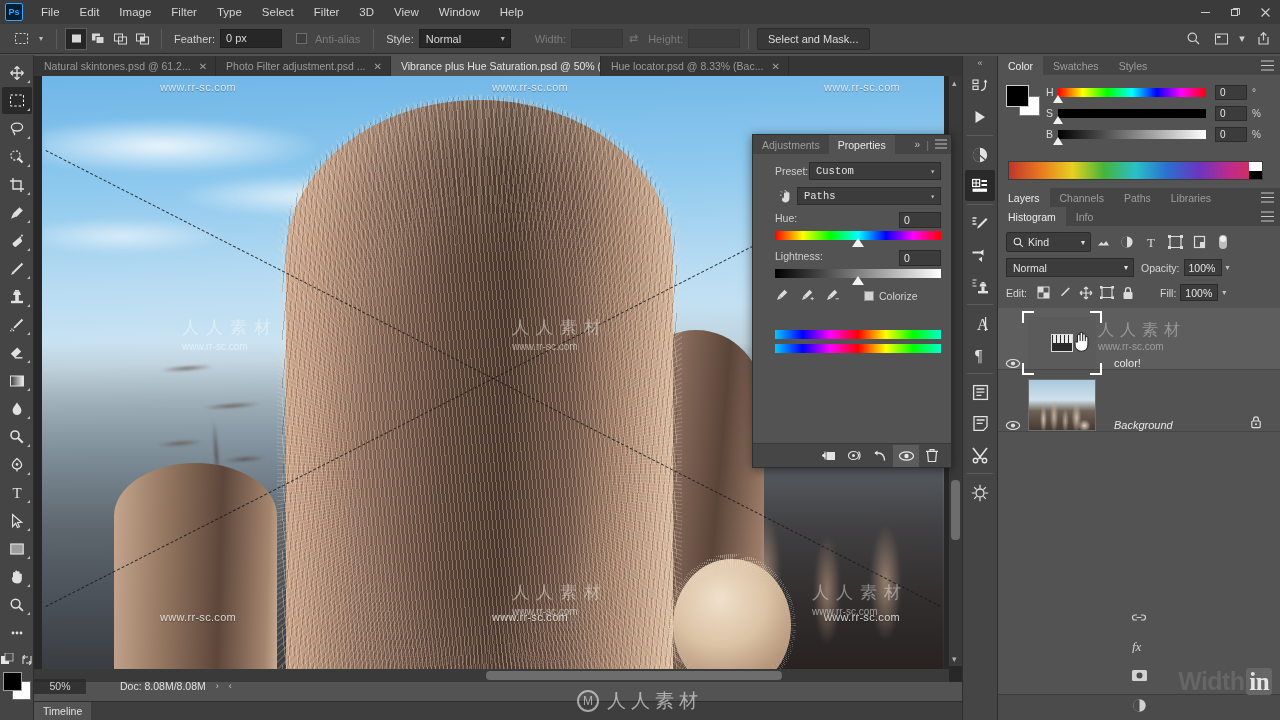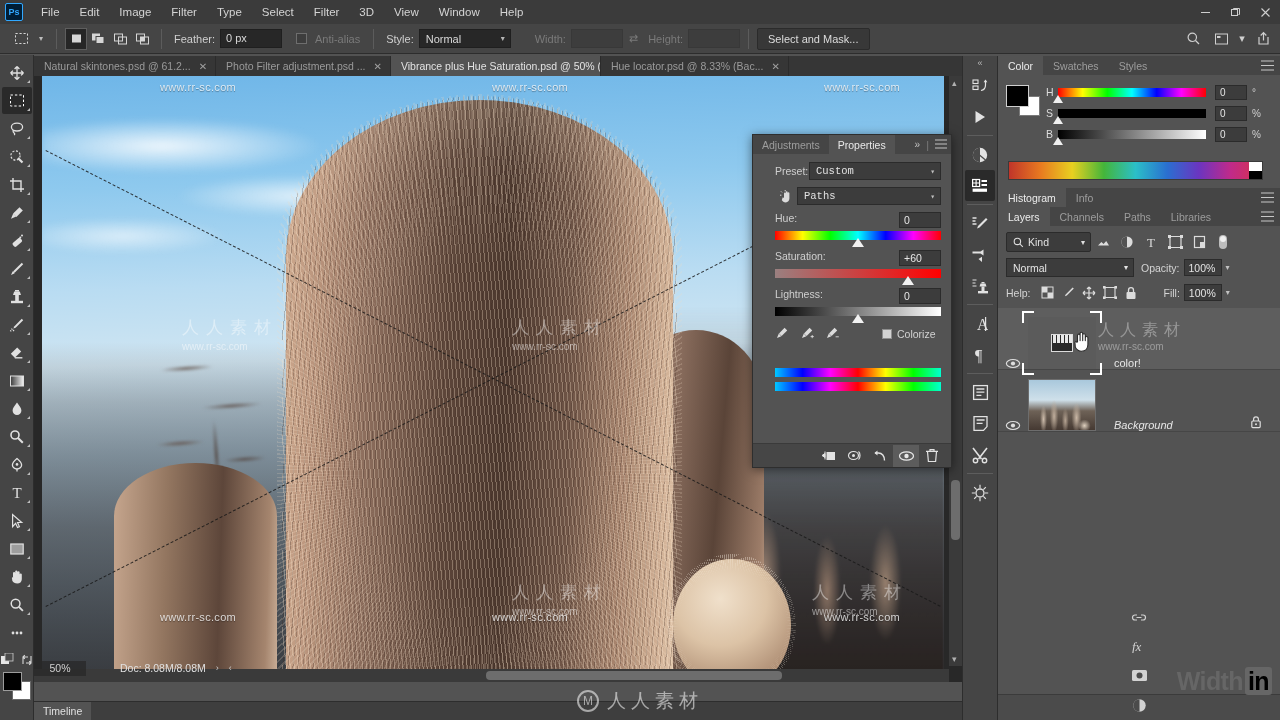"Histogram" div.pnl-tabs { order: before "Layers" -> after "Layers" }
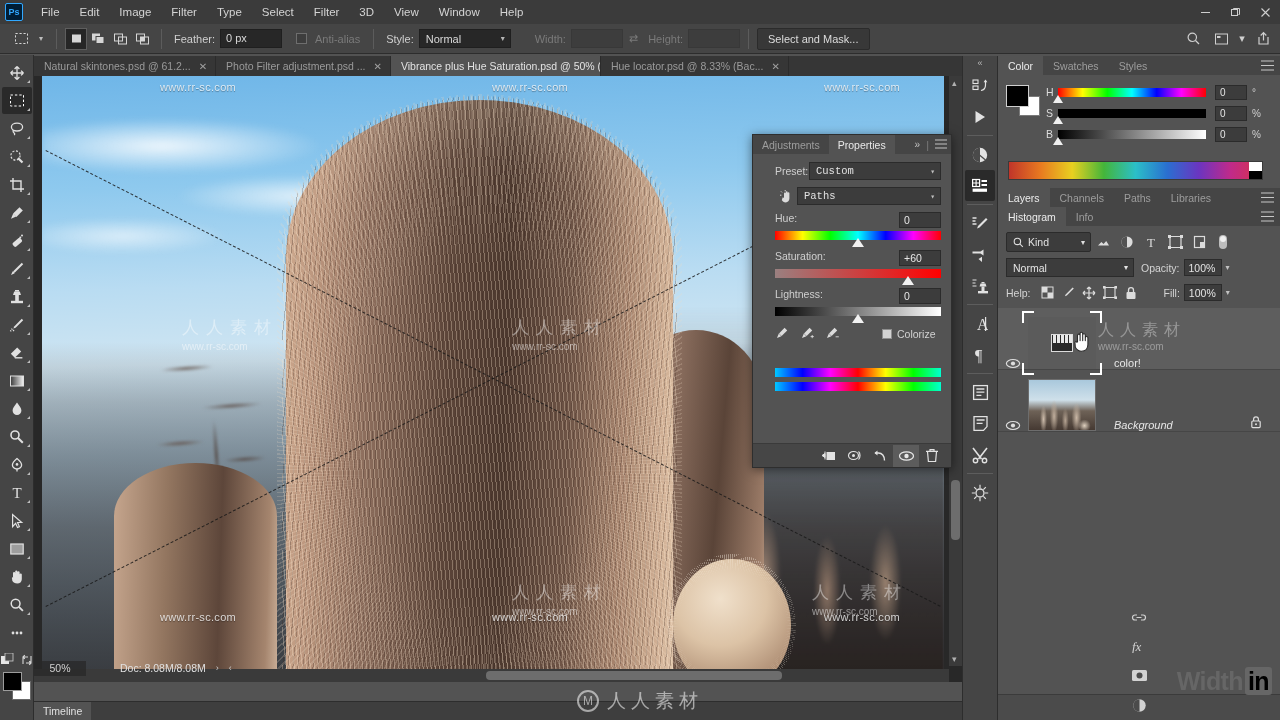"Saturation:" div.slider-block { html: <div> <div> <span>Saturation:</span> <span>+60</span> </div> <div> <span></span> </div> </div> -> none }
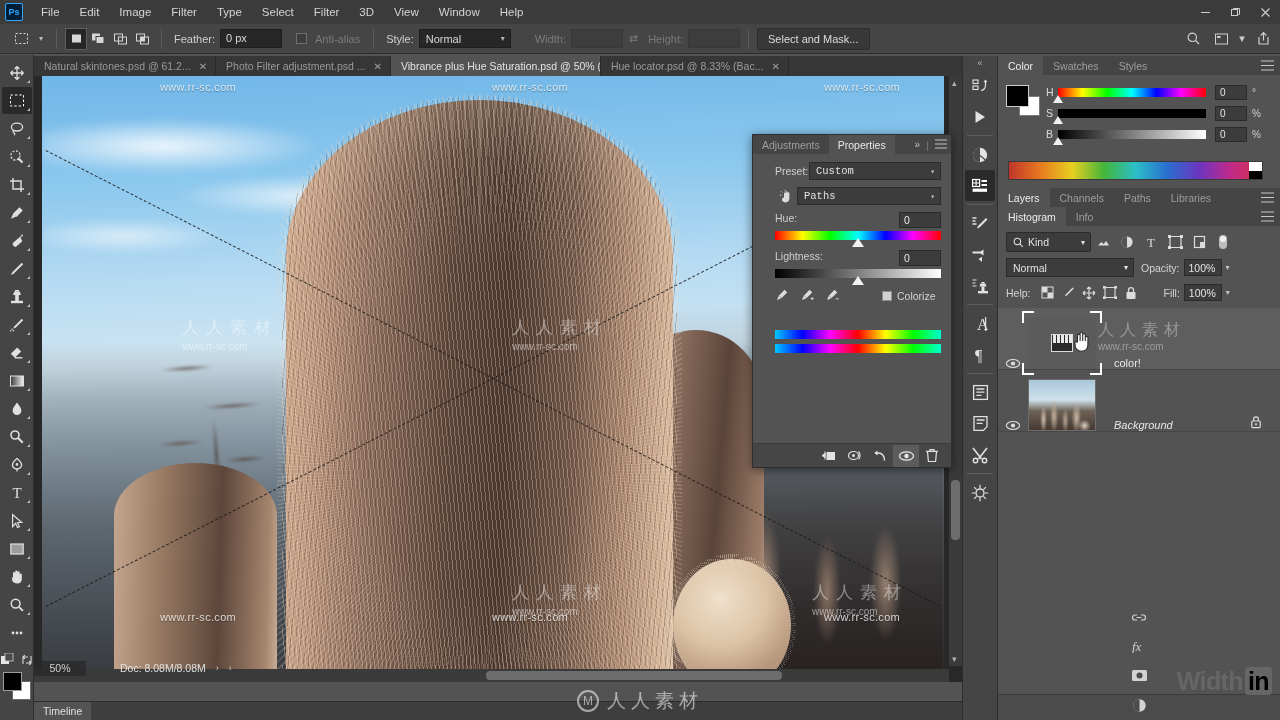"Colorize" .colorize-lbl { margin-left: 32px -> 14px }
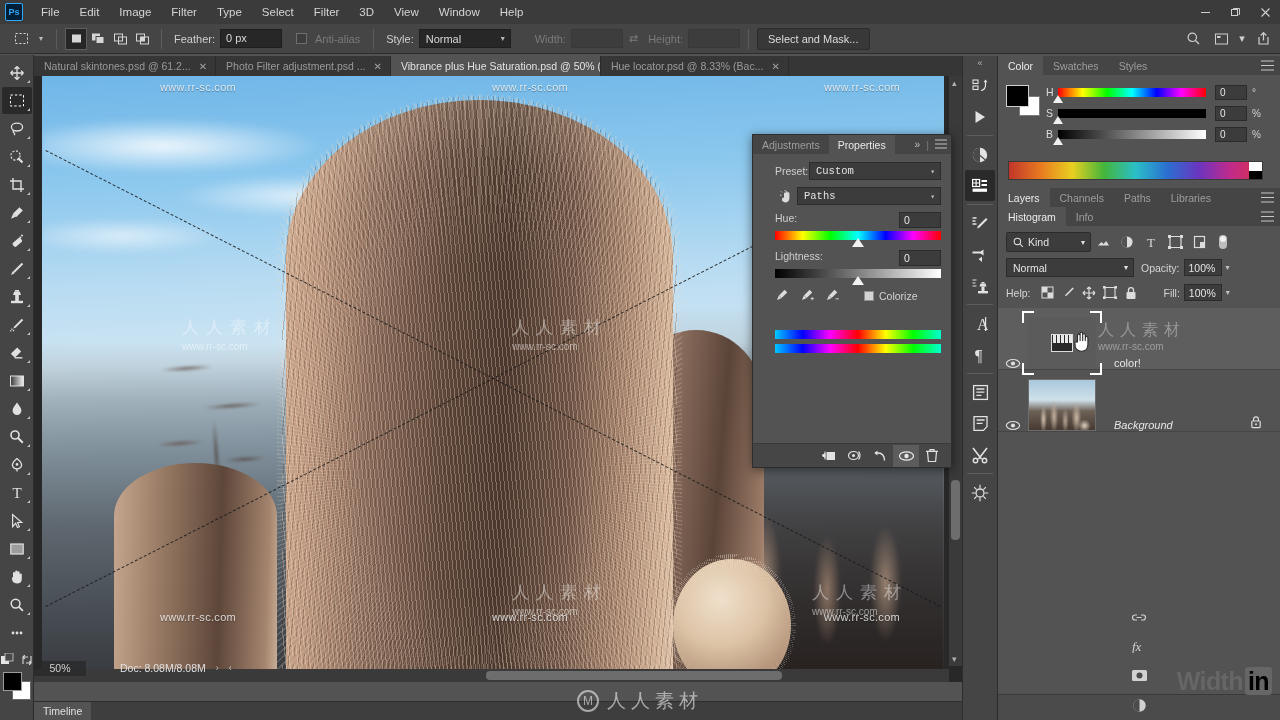"Help:" span.lock-lbl { text: Help -> Edit }
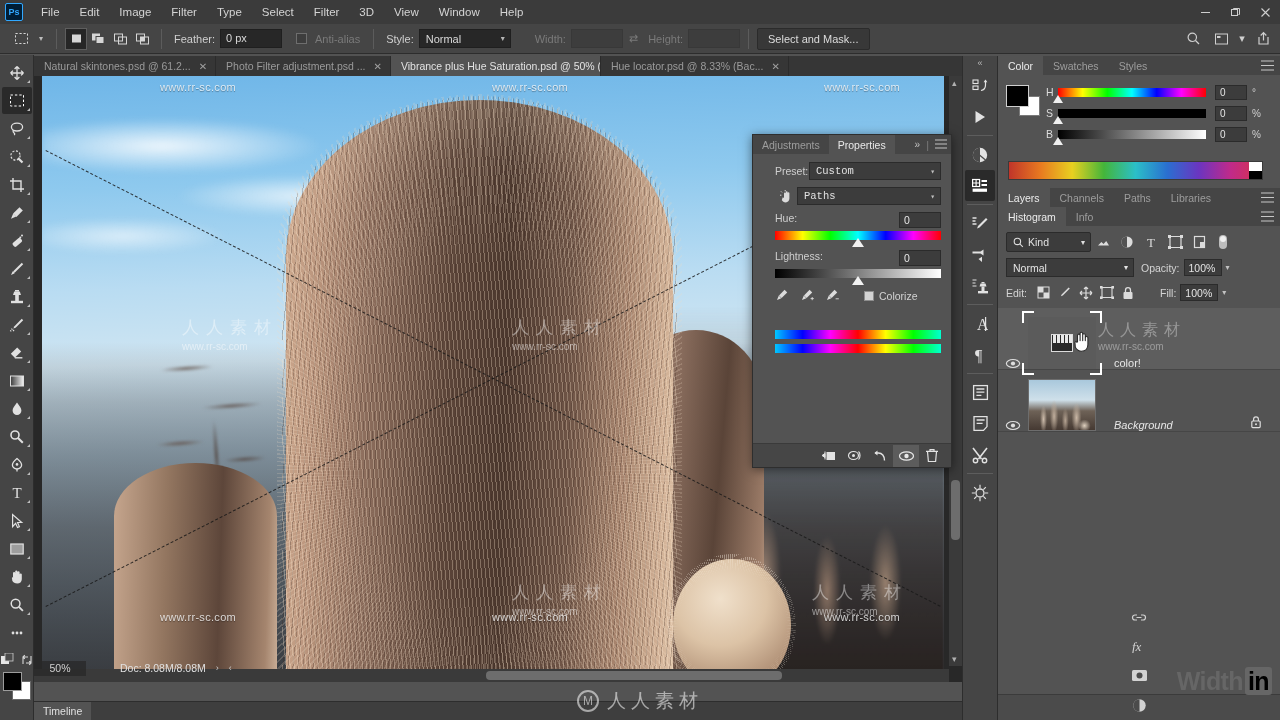"50%" .statusbar { top: 650px -> 668px }
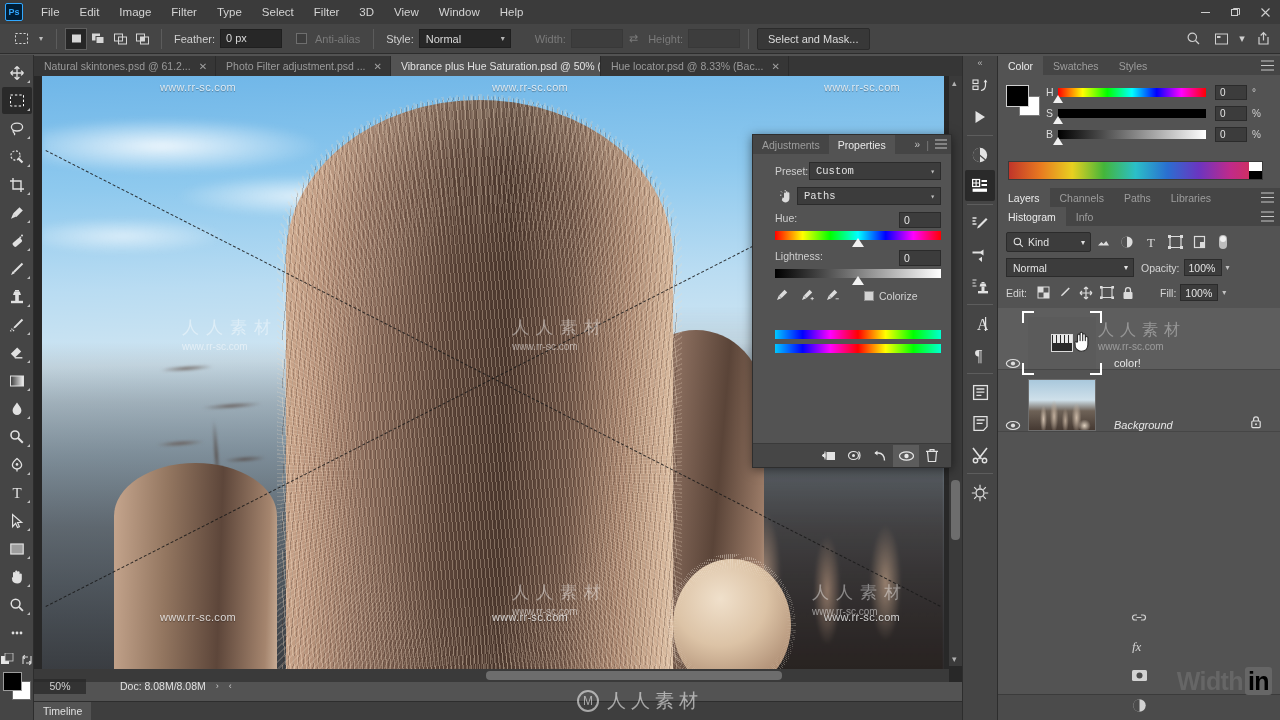"in" .linkedin-wm .in { color: #000000 -> #e5e5e5; font-family: none -> Liberation Serif, serif }
